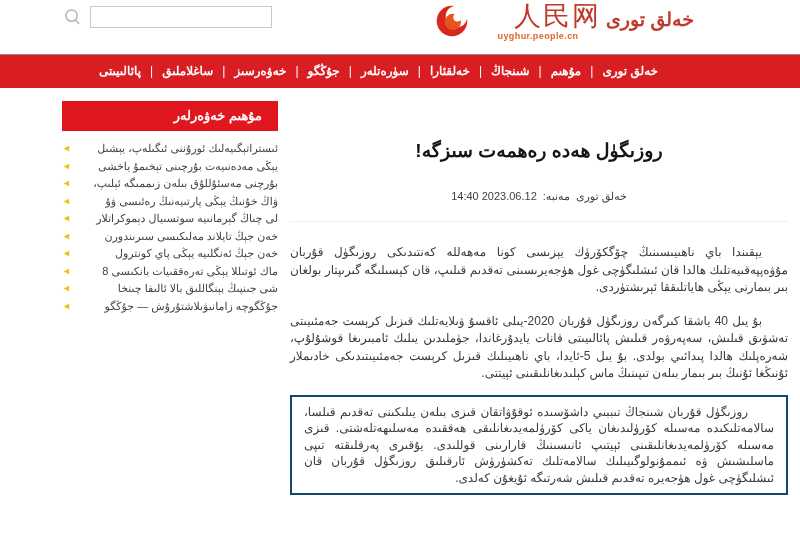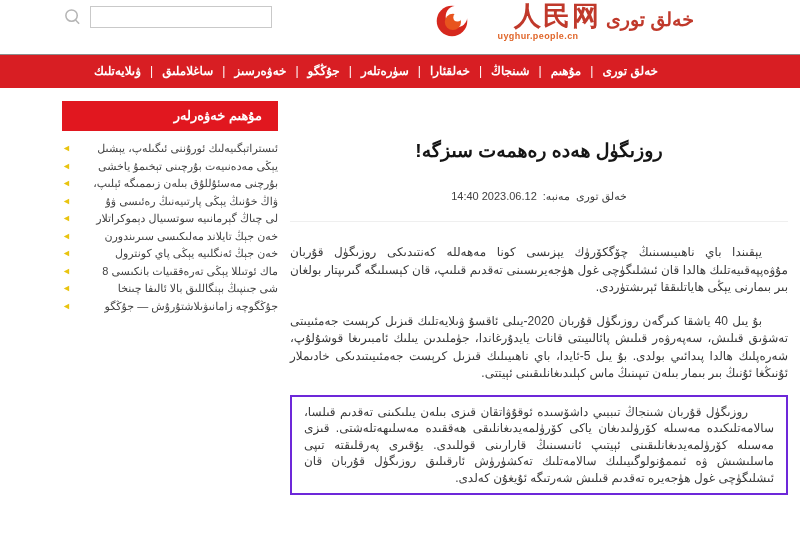"人民网" .logo-cn { font-weight: bold -> normal }
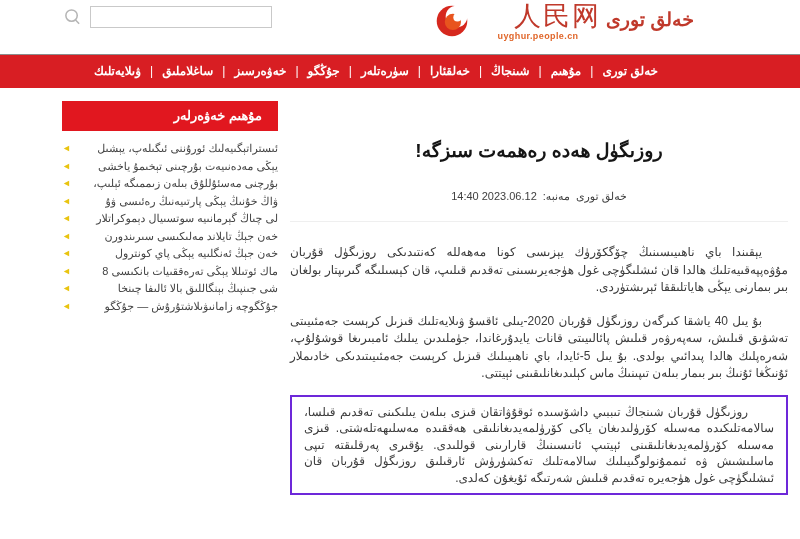"ۋىلايەتلىك" li { text: ۋىلايەتلىك -> پائالىيىتى }
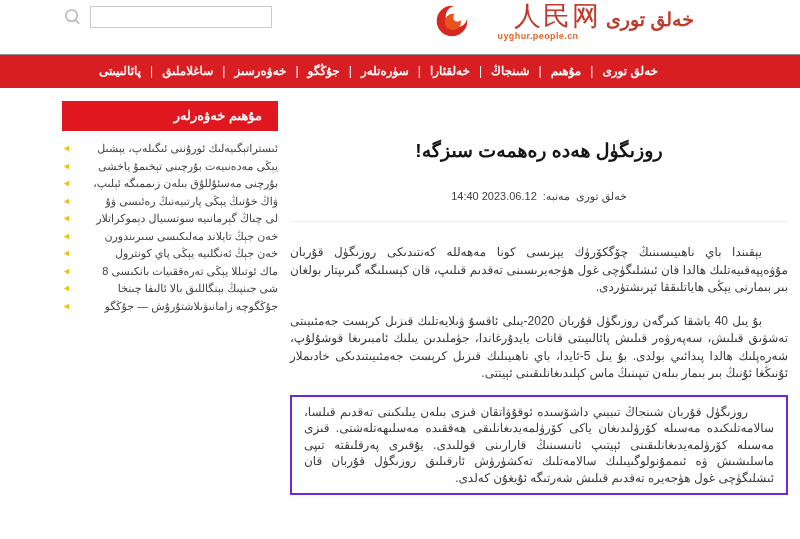"روزىگۈل قۇربان شىنجاڭ تىببىي داشۆسىدە" .redbox { border: 2px solid #6d28d9 -> 2px solid #0c4a6e }
